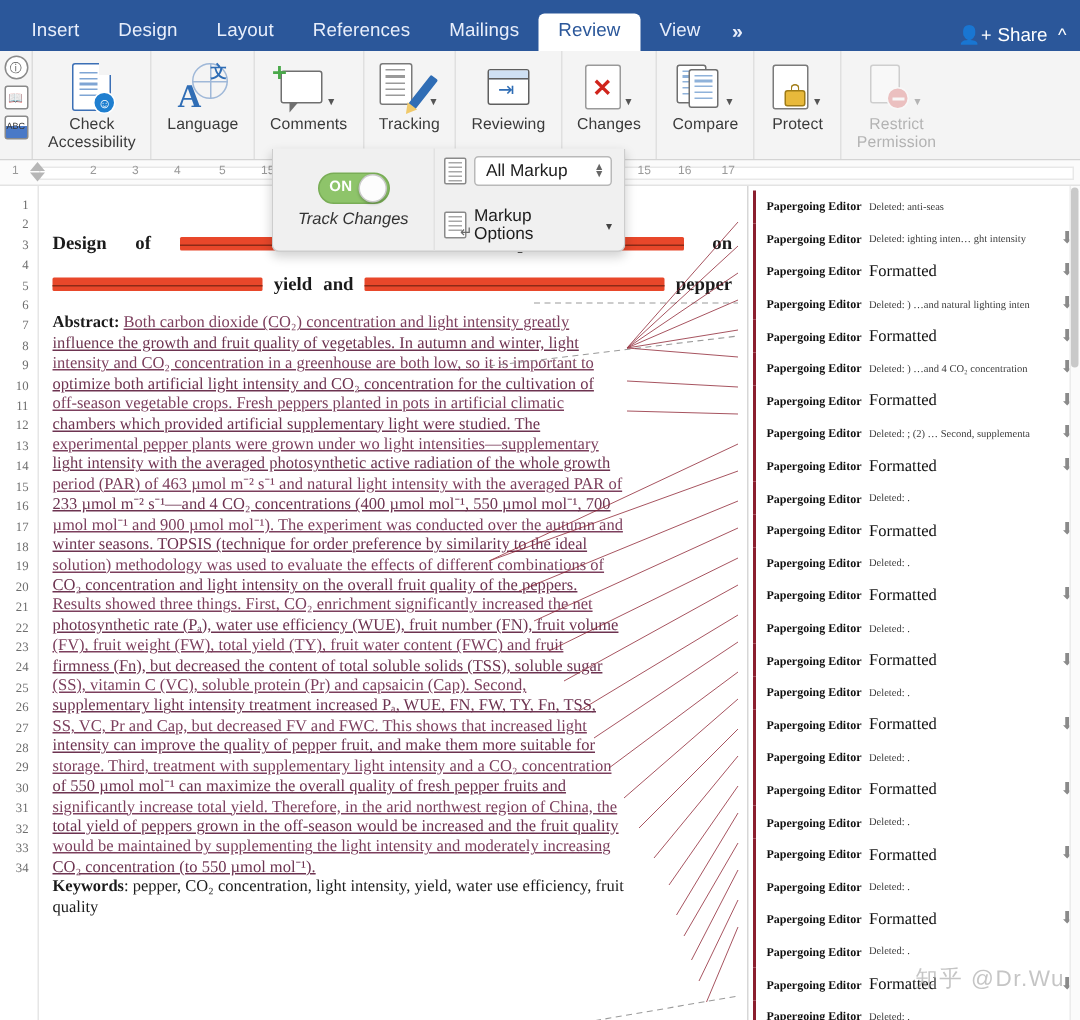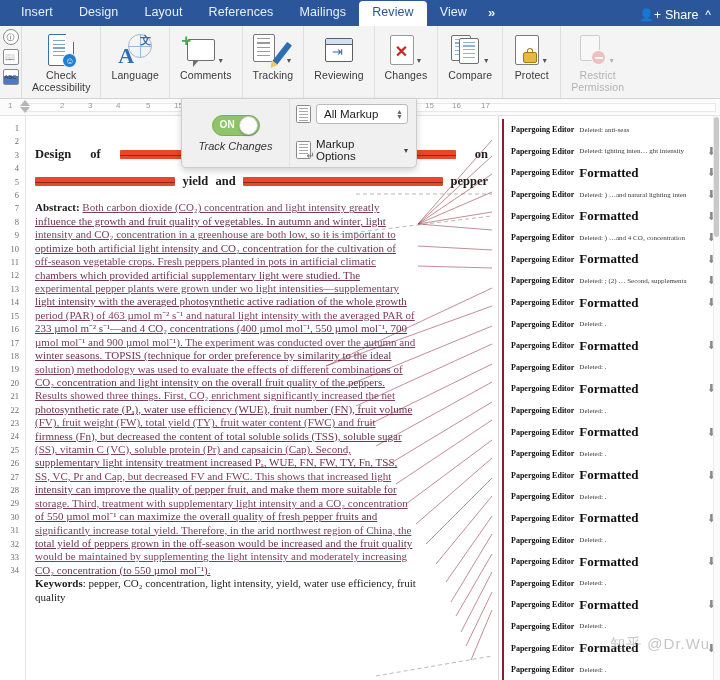"Insert" .tabbar { height: 26px -> 34px }
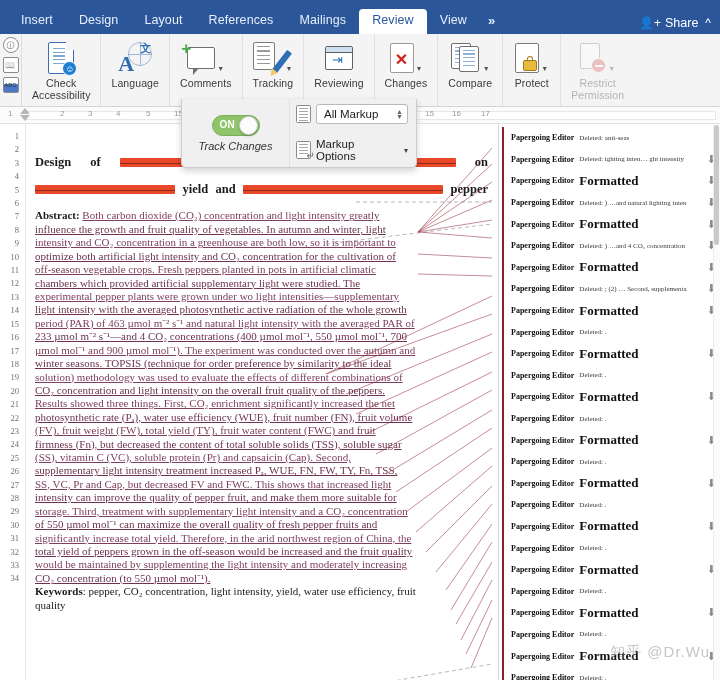"Formatted" .rev-text.fmt { font-size: 13px -> 11px; font-weight: bold -> normal }
